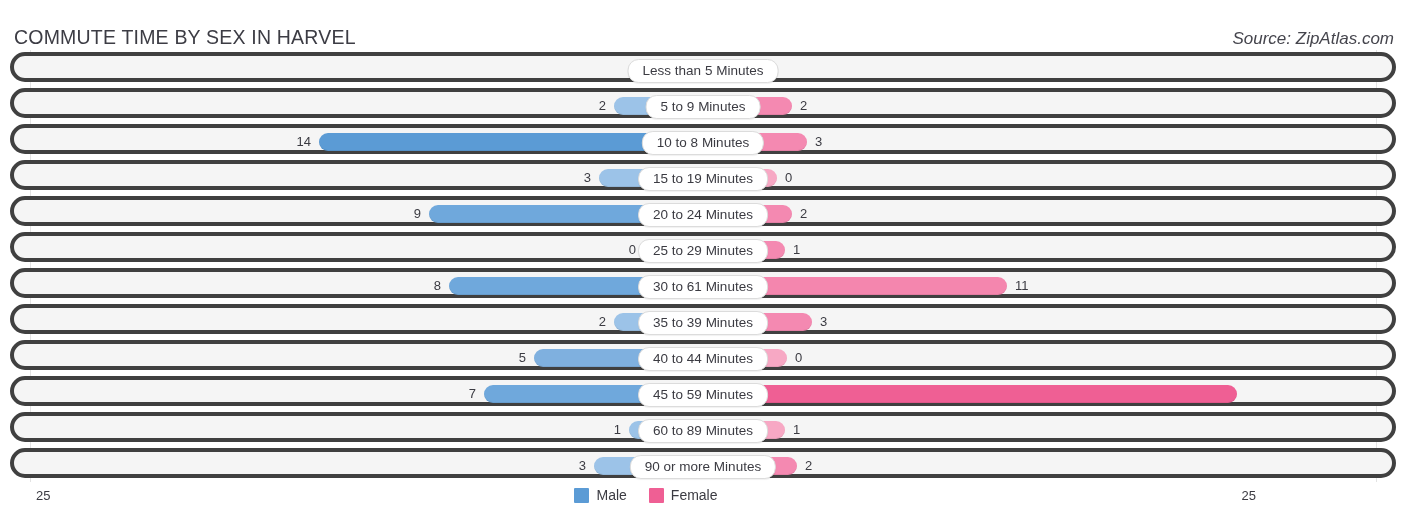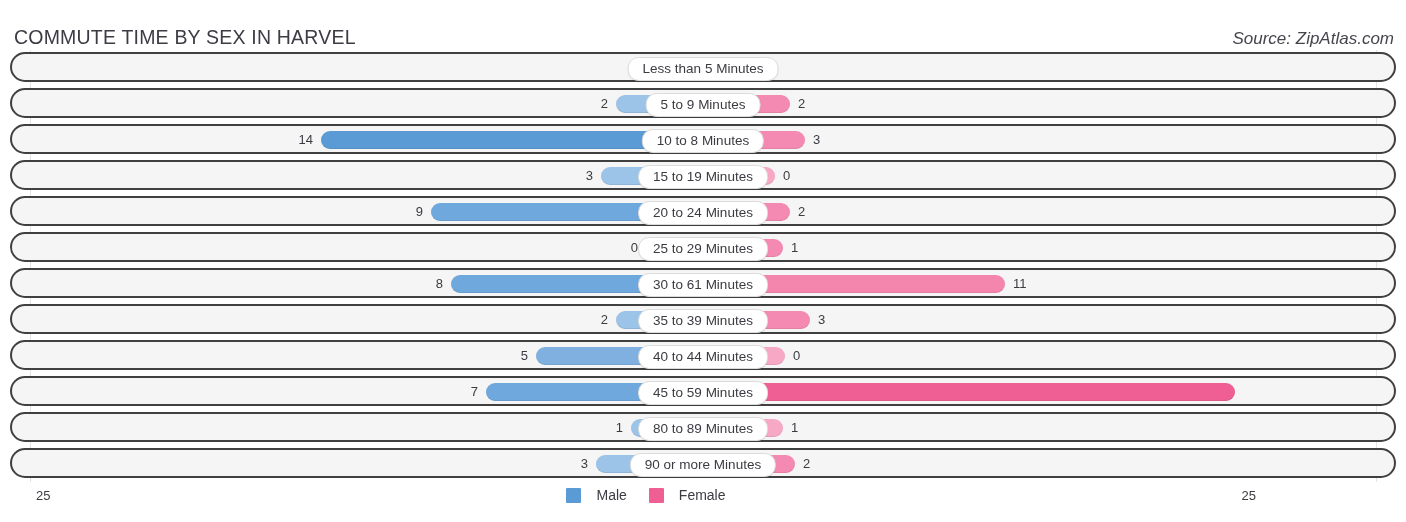"Less than 5 Minutes" .row { border: 2px solid #404040 -> 4px solid #404040 }
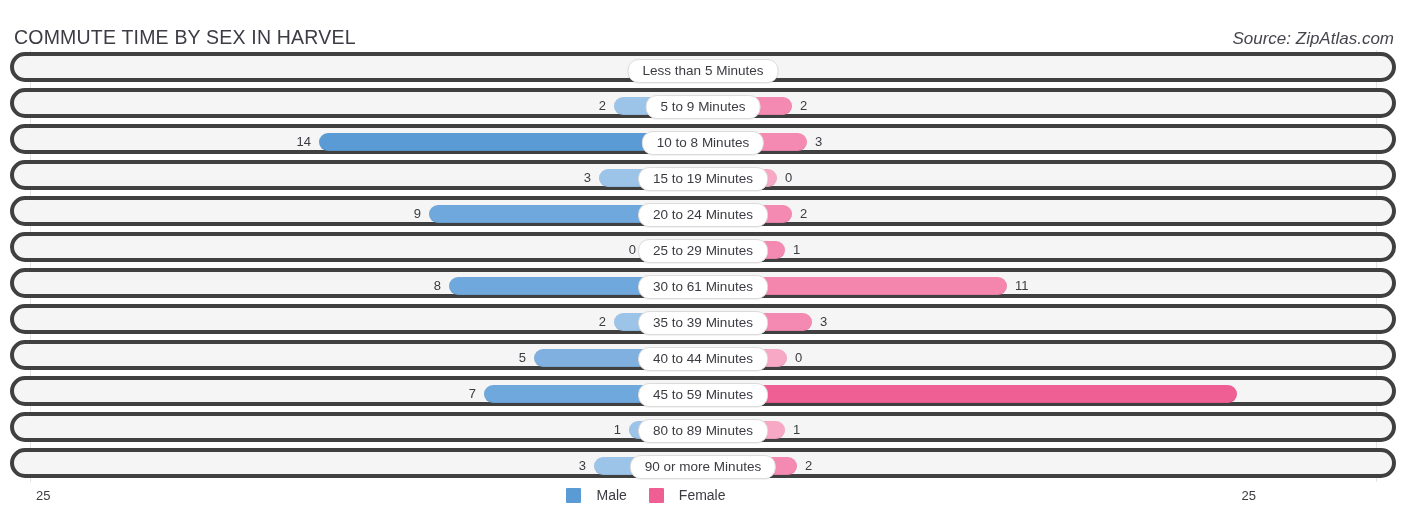"80 to 89 Minutes" div.pill { text: 80 -> 60 }
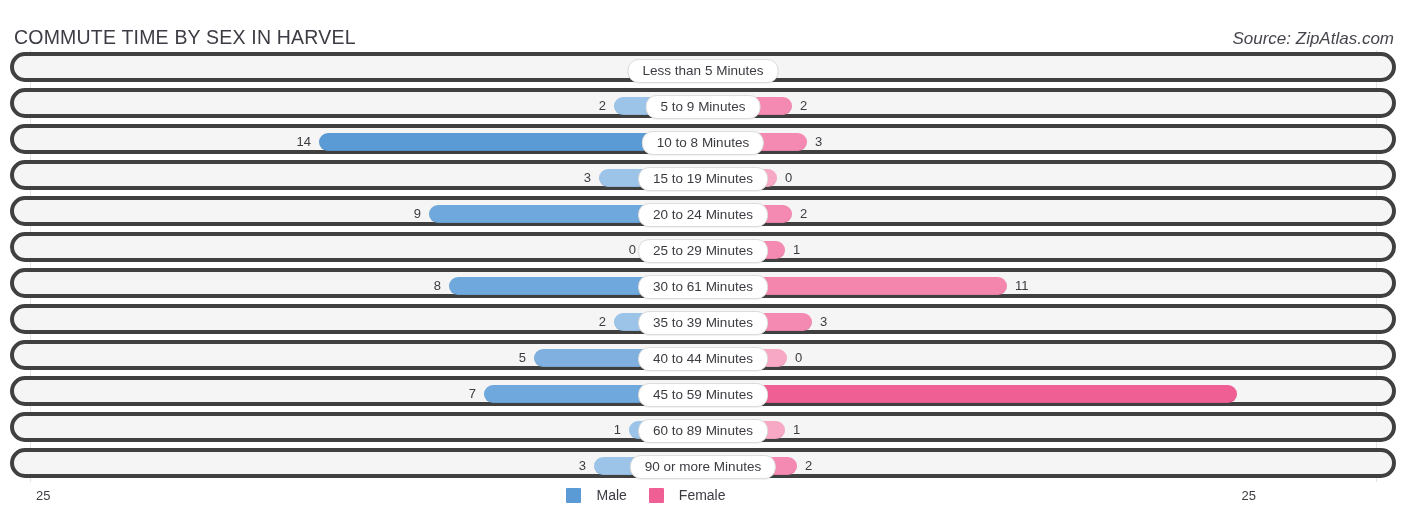"Male" .legend-item { gap: 15px -> 7px }
